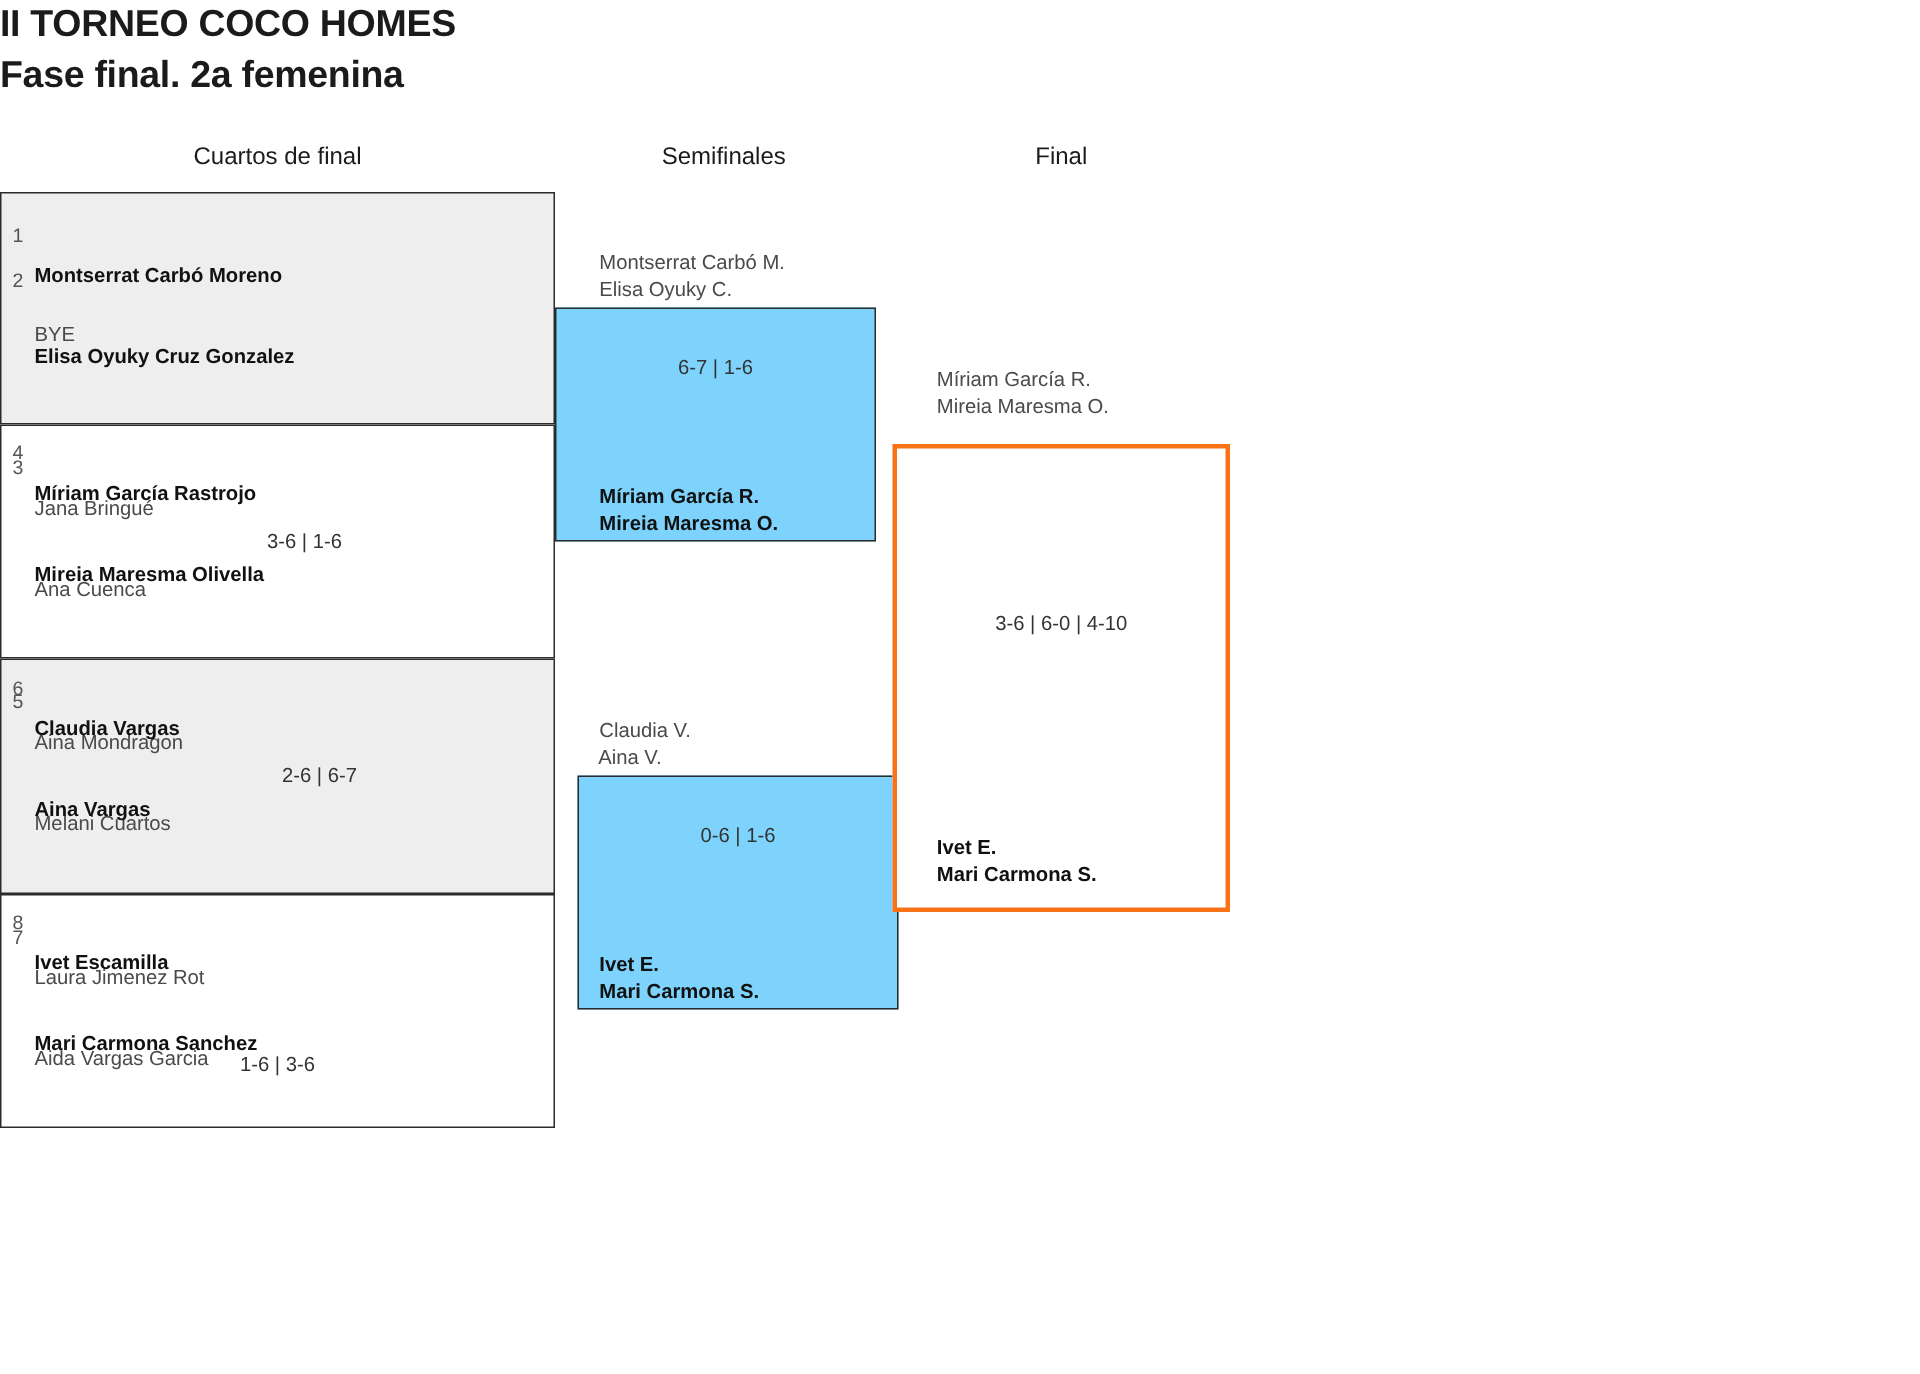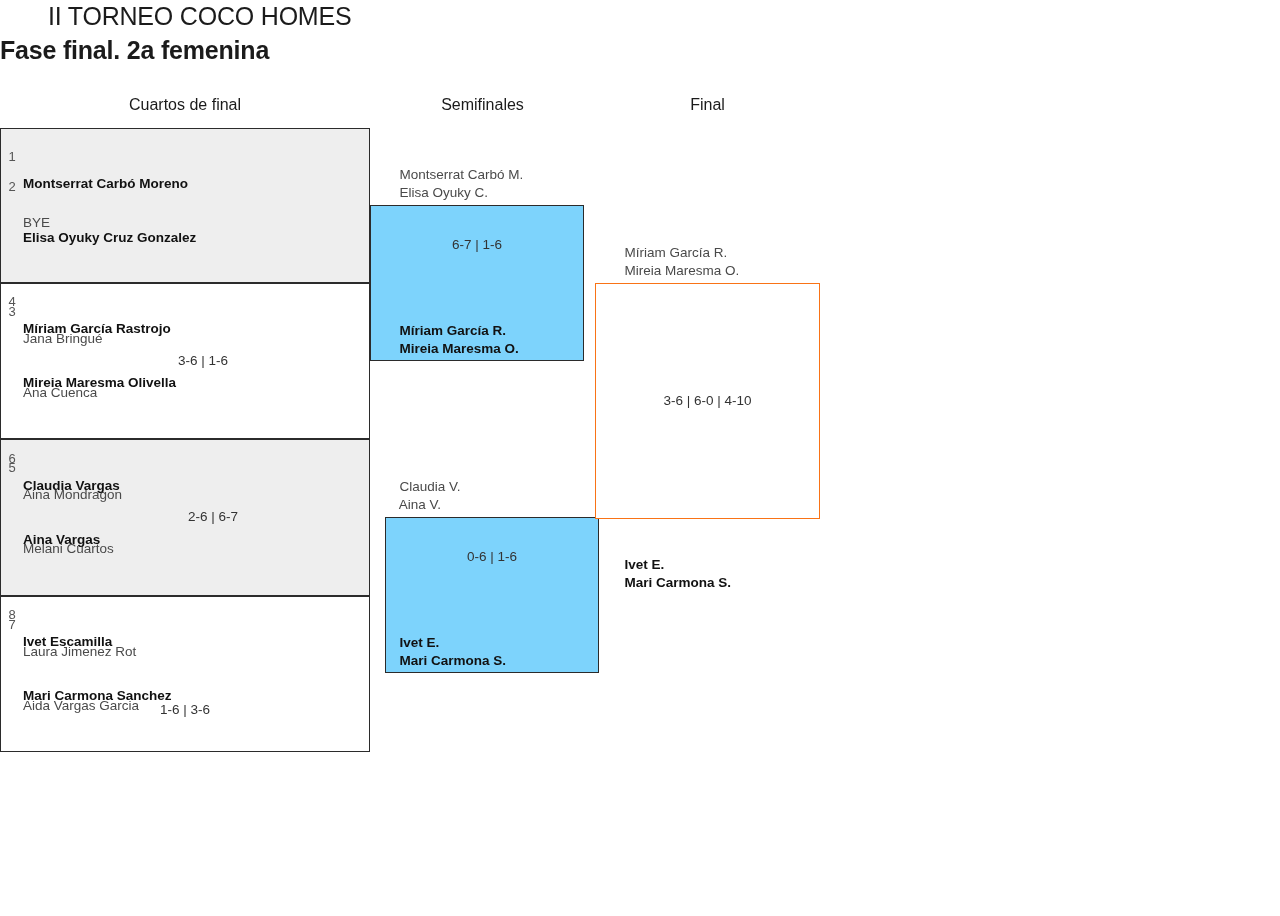"II TORNEO COCO HOMES" .page-title { font-weight: 400 -> 700; margin-left: 48px -> none }
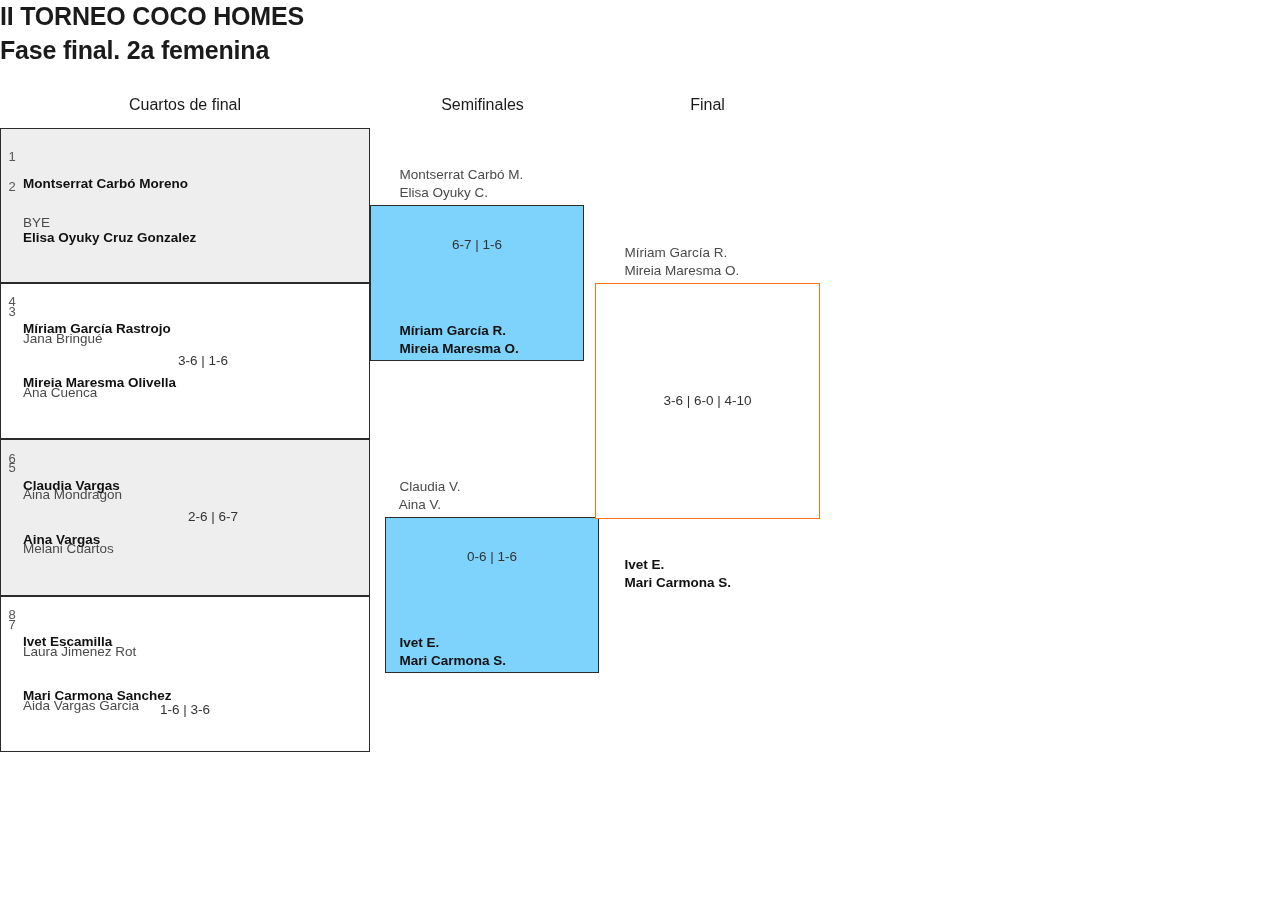"3-6 | 6-0 | 4-10" .m3 { border: 1px solid #f97316 -> 3px solid #f97316; height: 236px -> 312px; top: 283px -> 296px }
